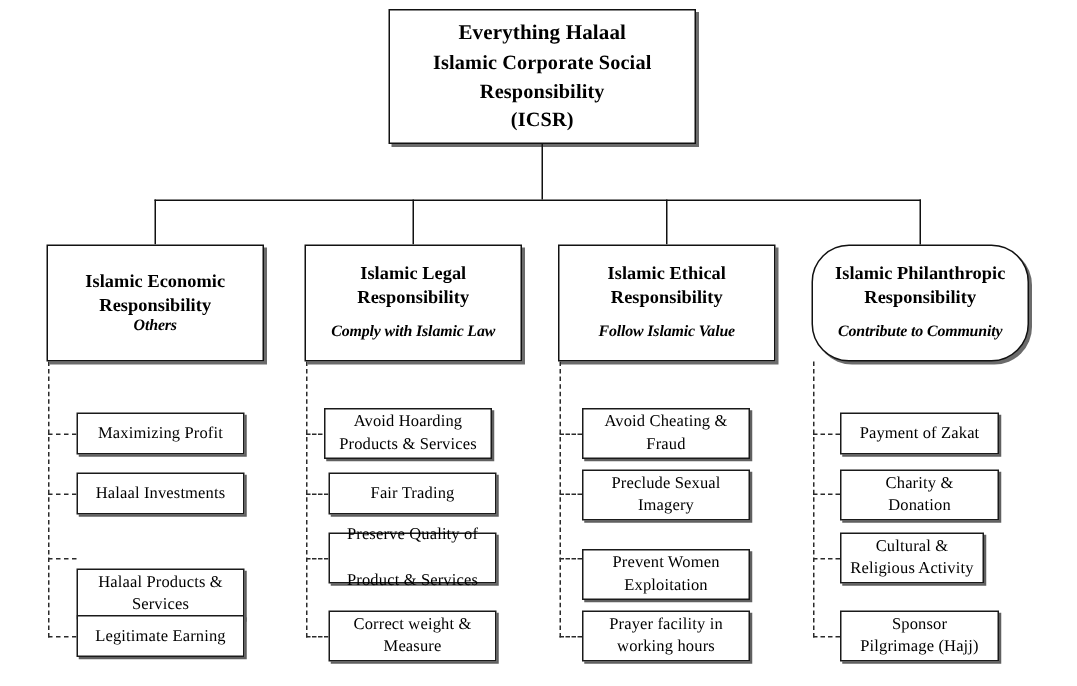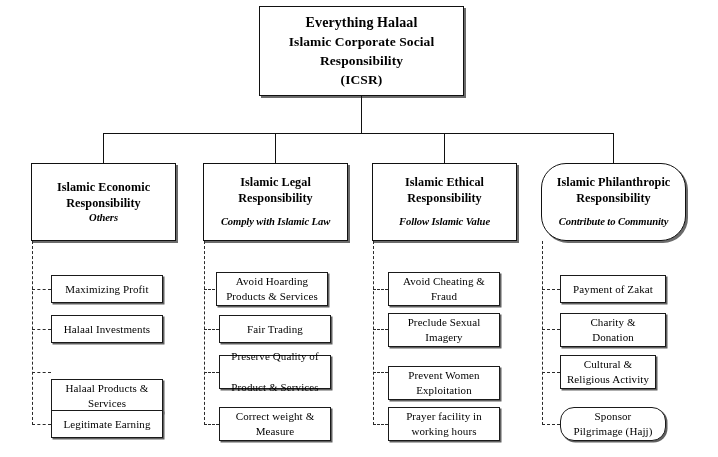"Sponsor" div.box { border-radius: 14px -> none }
